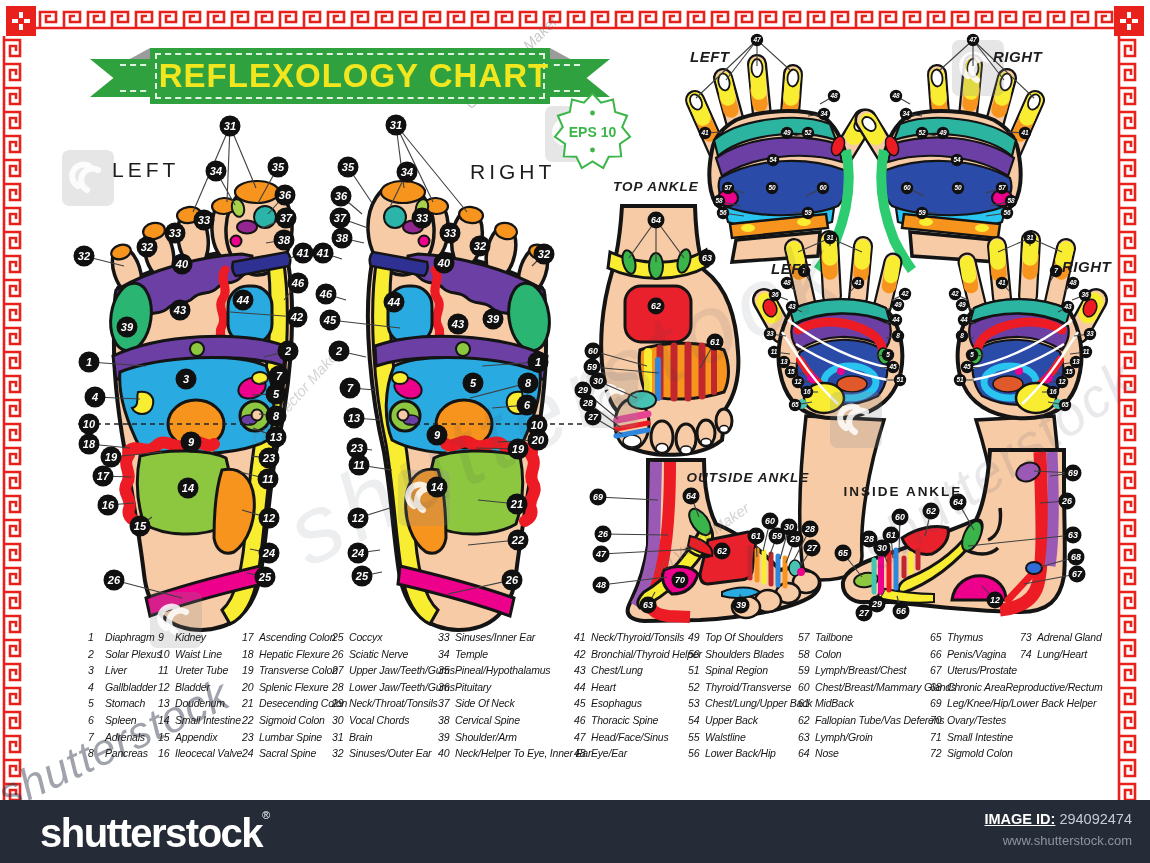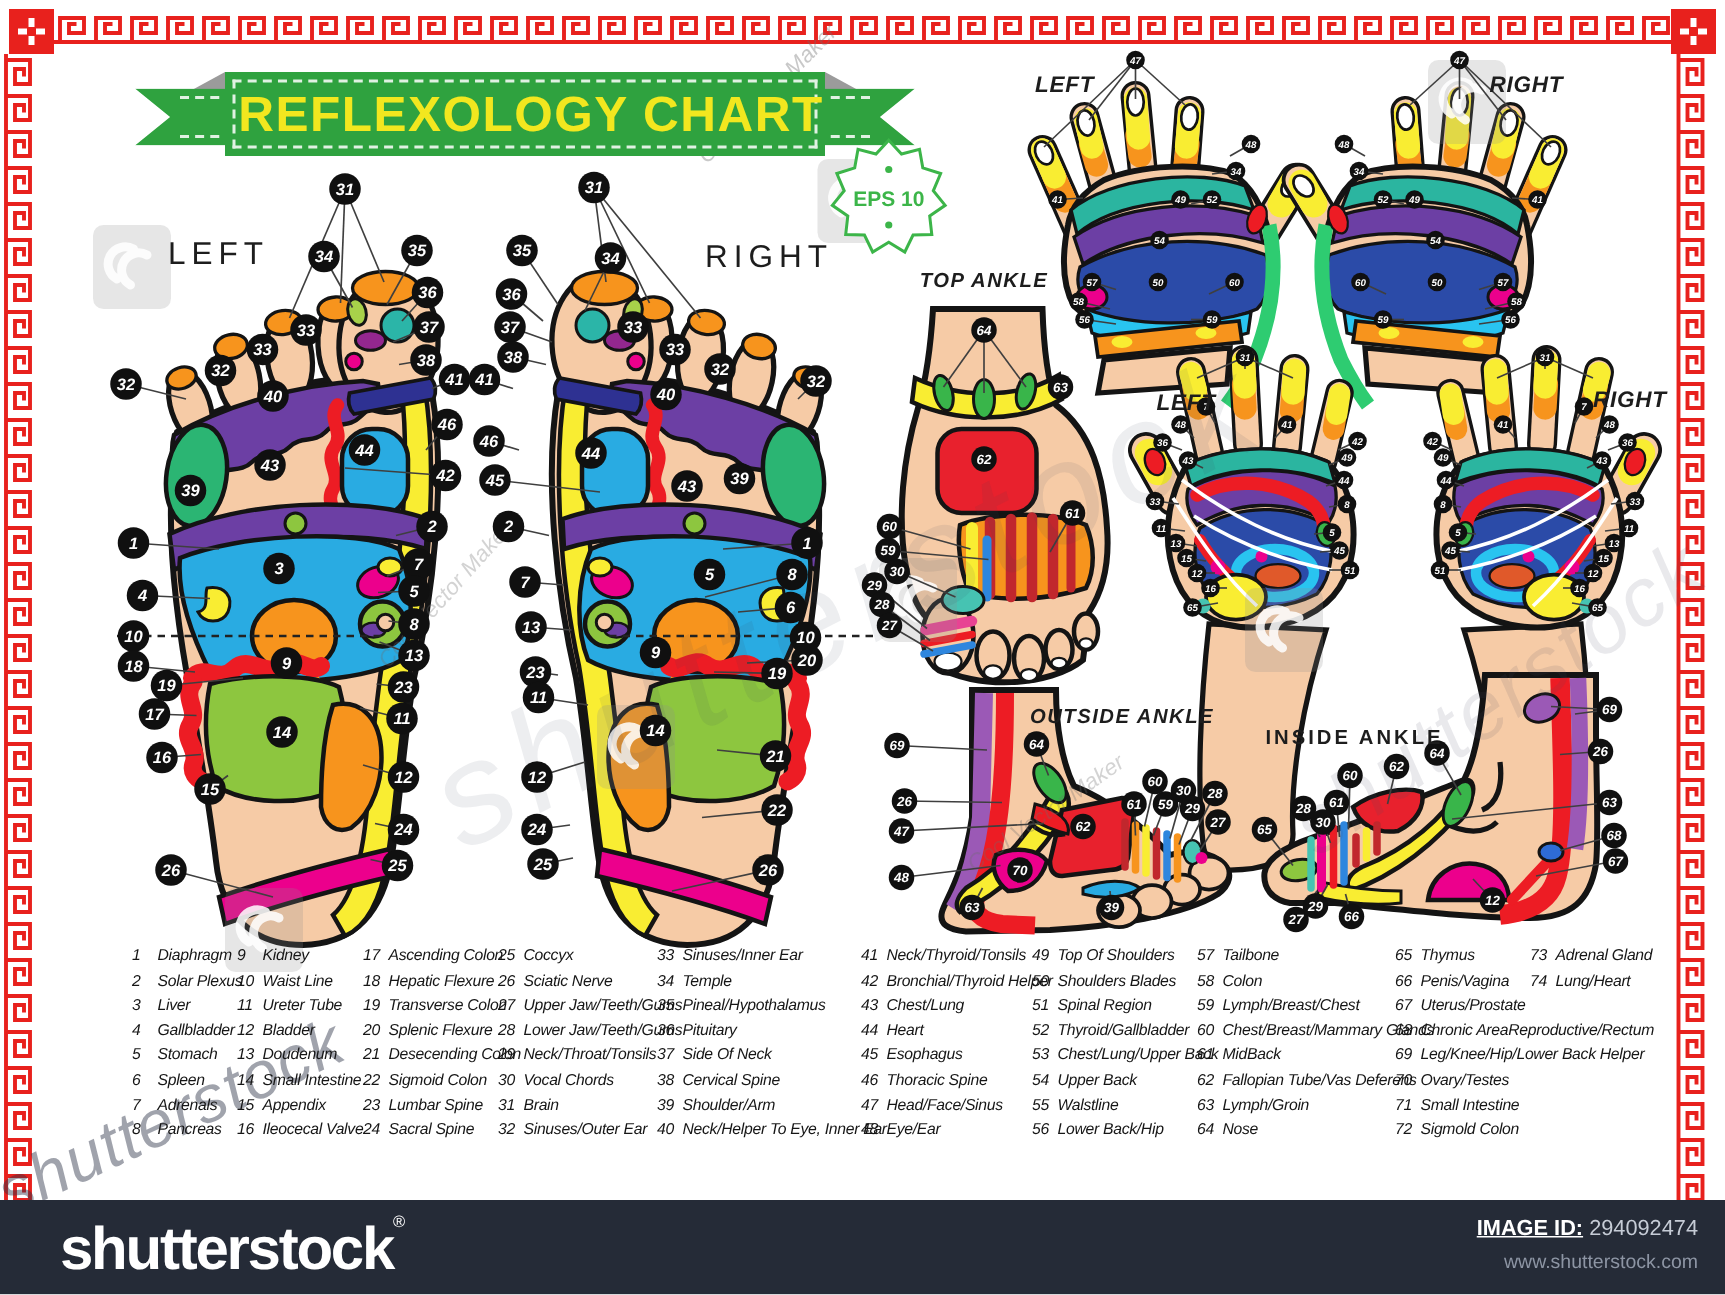"Thyroid/Gallbladder" span { text: Thyroid/Gallbladder -> Thyroid/Transverse }
